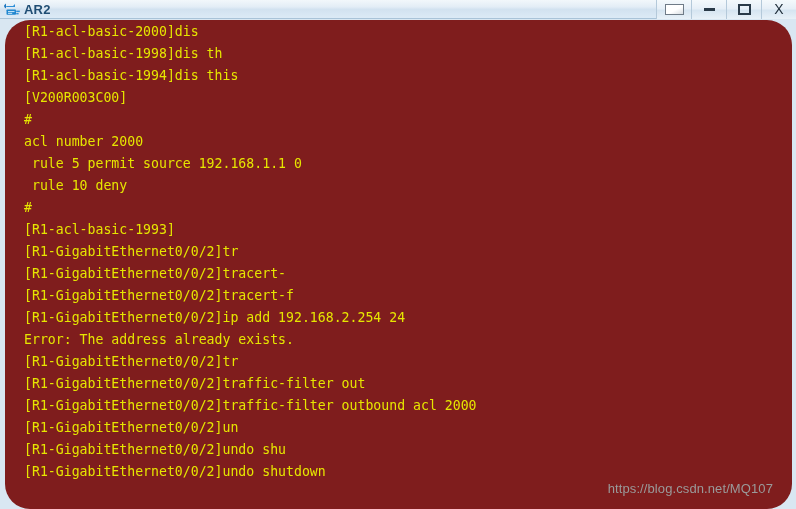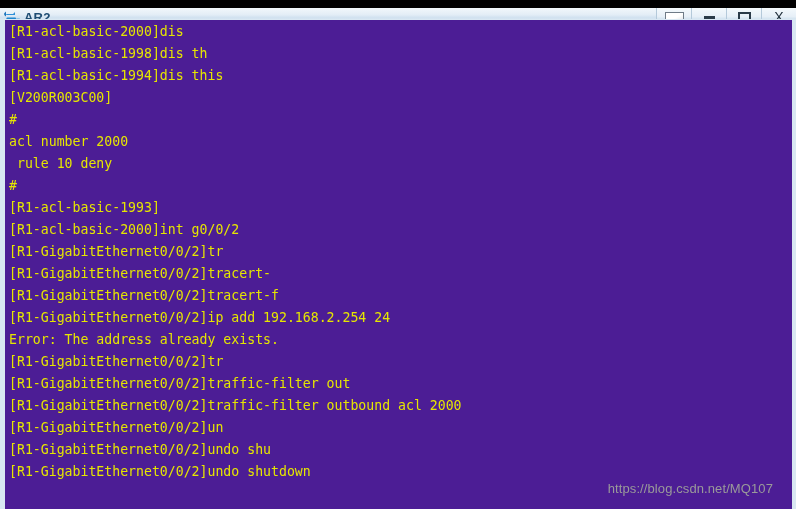"AR2" #titlebar { margin-top: 8px -> none }
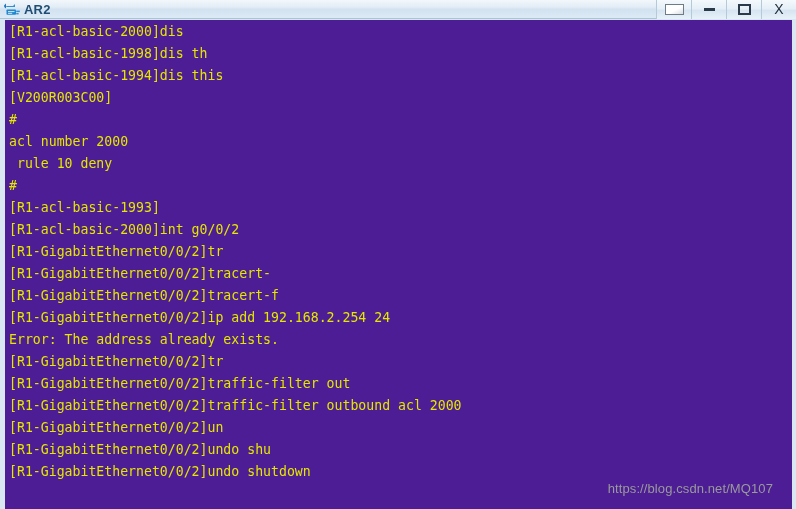"[R1-acl-basic-2000]dis" #terminal-screen { background: #4c1d95 -> #7f1d1d; border-radius: none -> 25px; padding-left: 4px -> 19px }
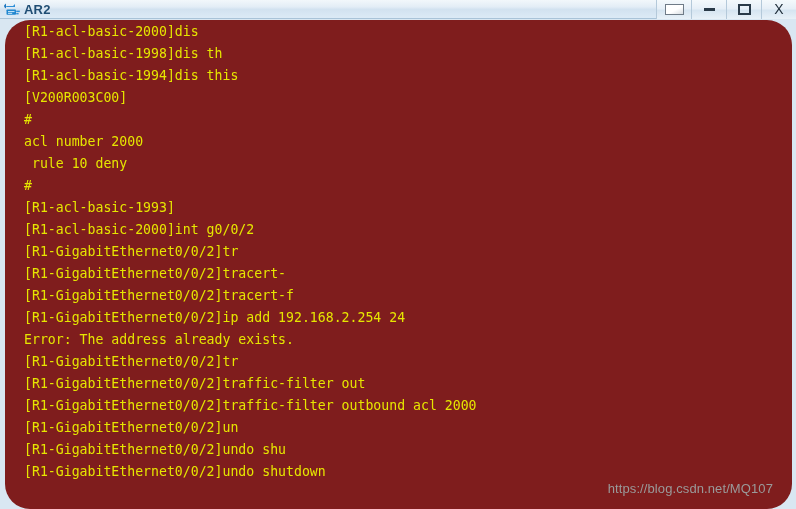"rule 5 permit source 192.168.1.1" div.term-line { html: none -> <div> rule 5 permit source 192.168.1.1 0</div> }
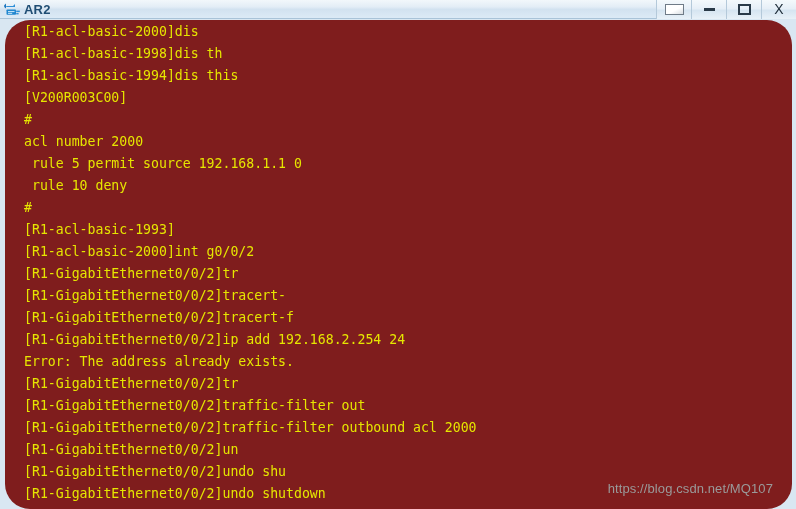"[R1-acl-basic-2000]int g0/0/2" div.term-line { html: <div>[R1-acl-basic-2000]int g0/0/2</div> -> none }
